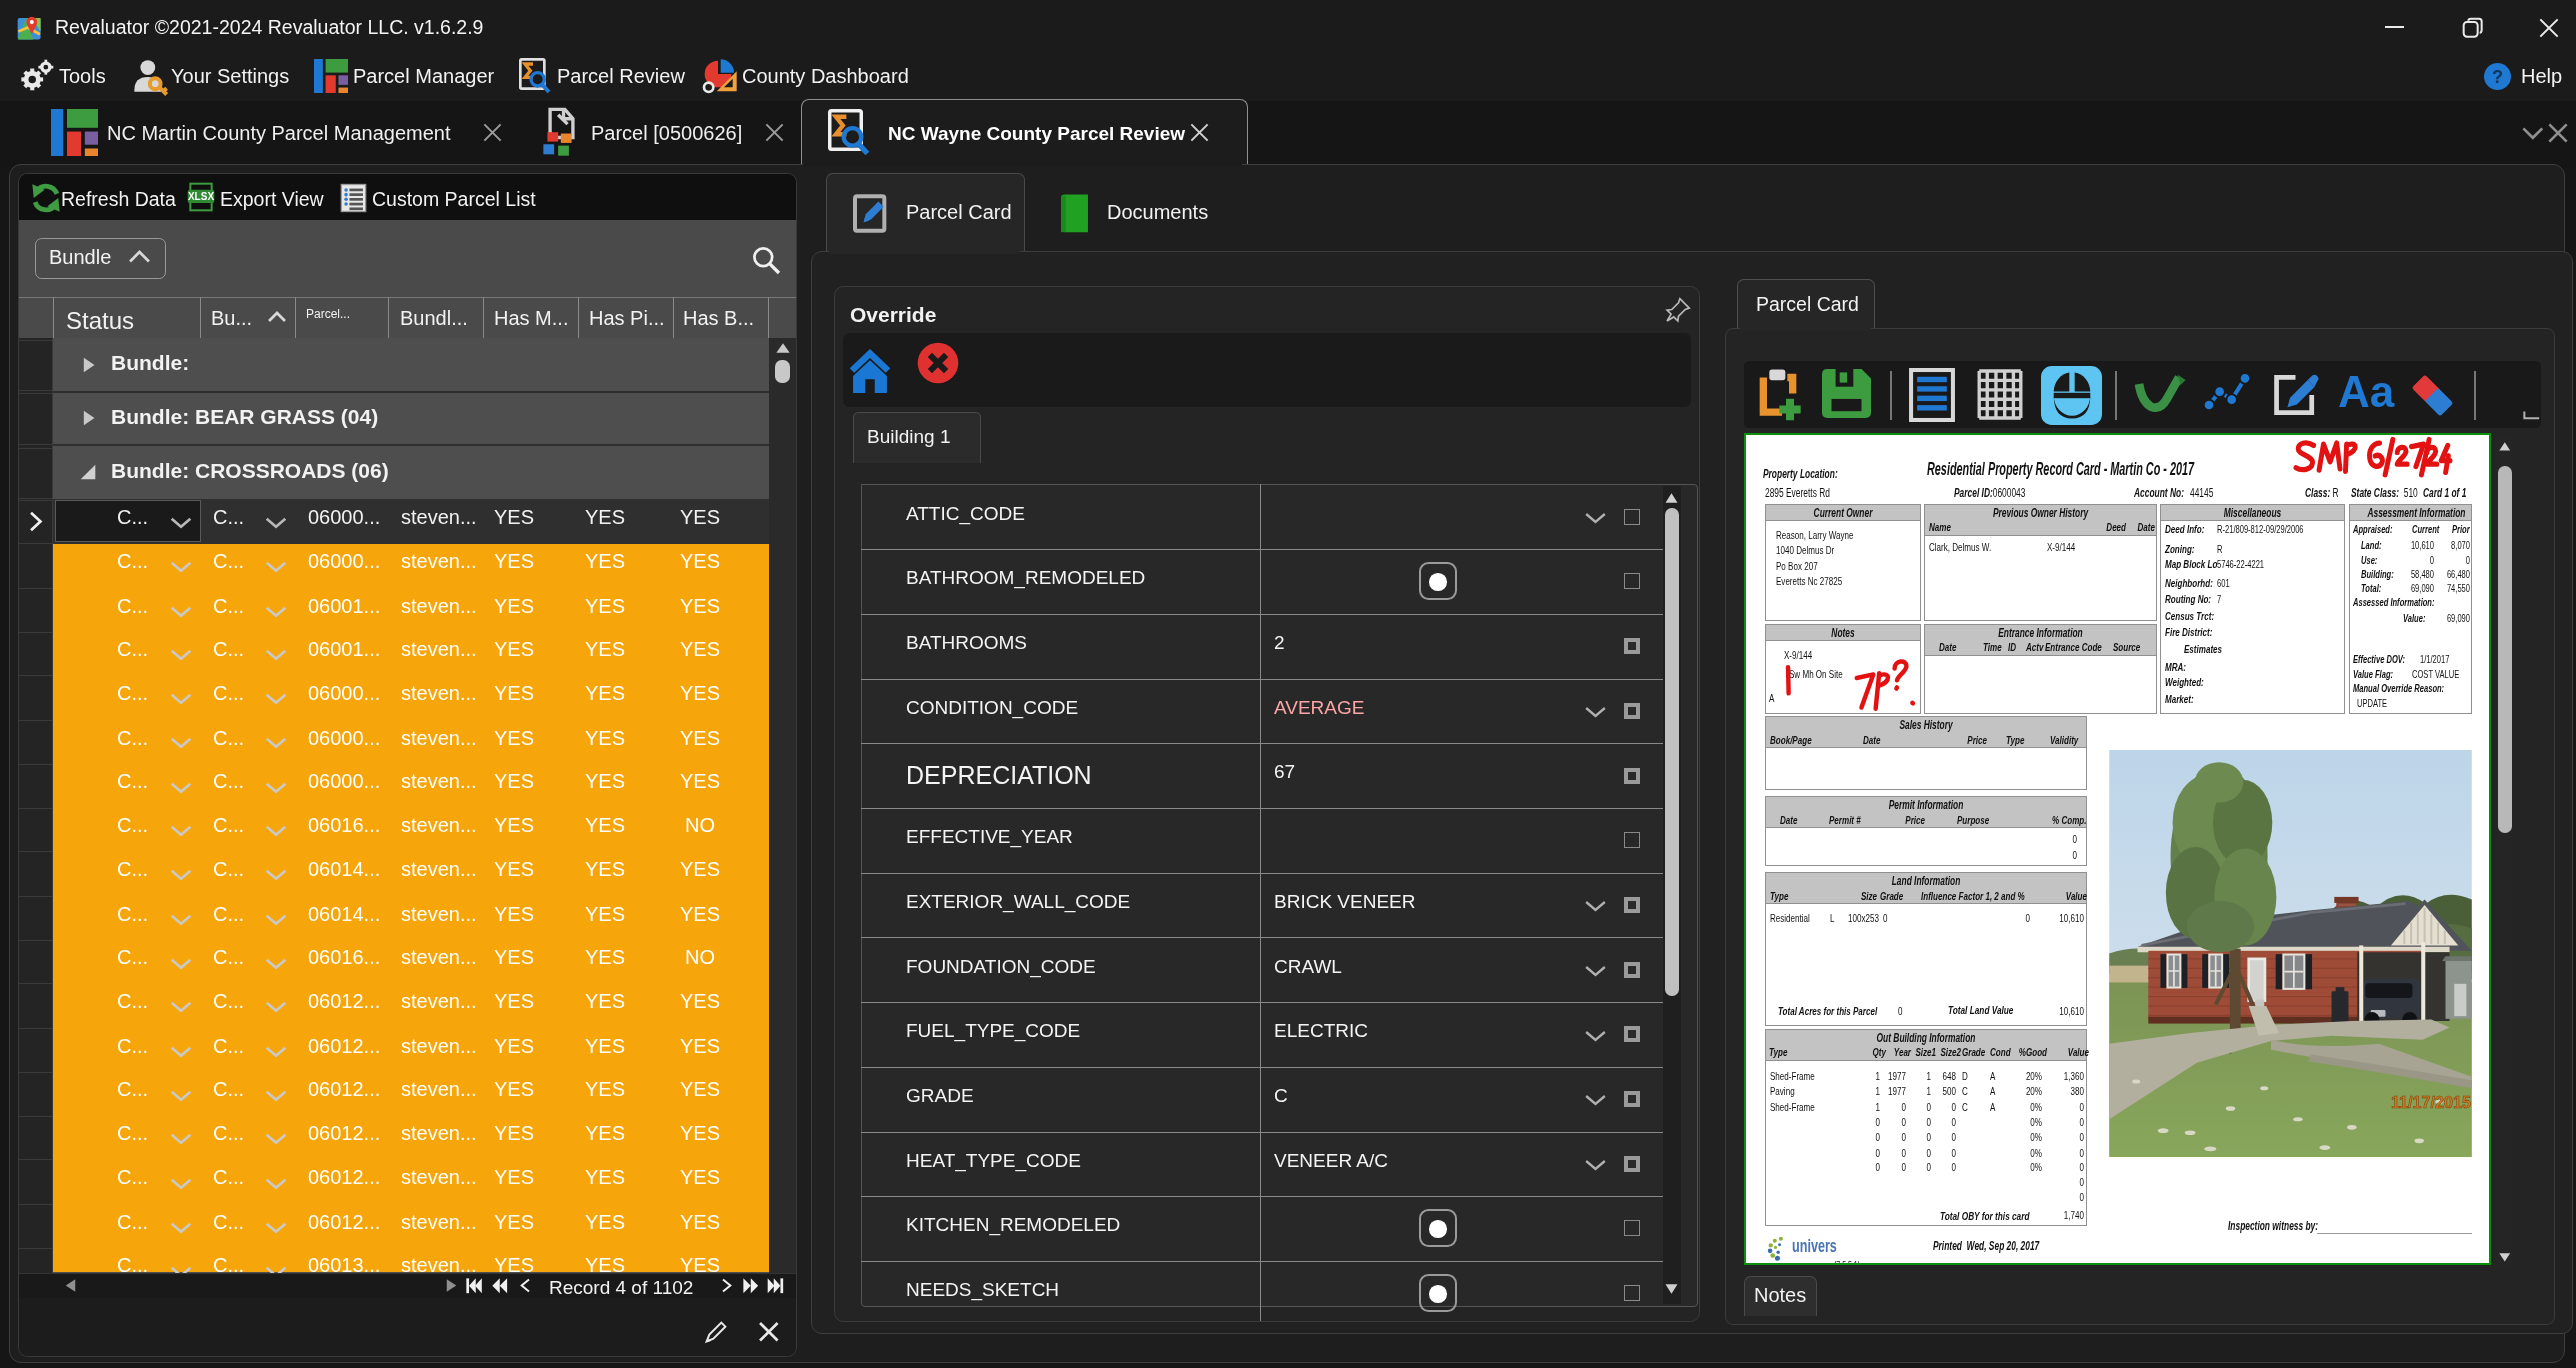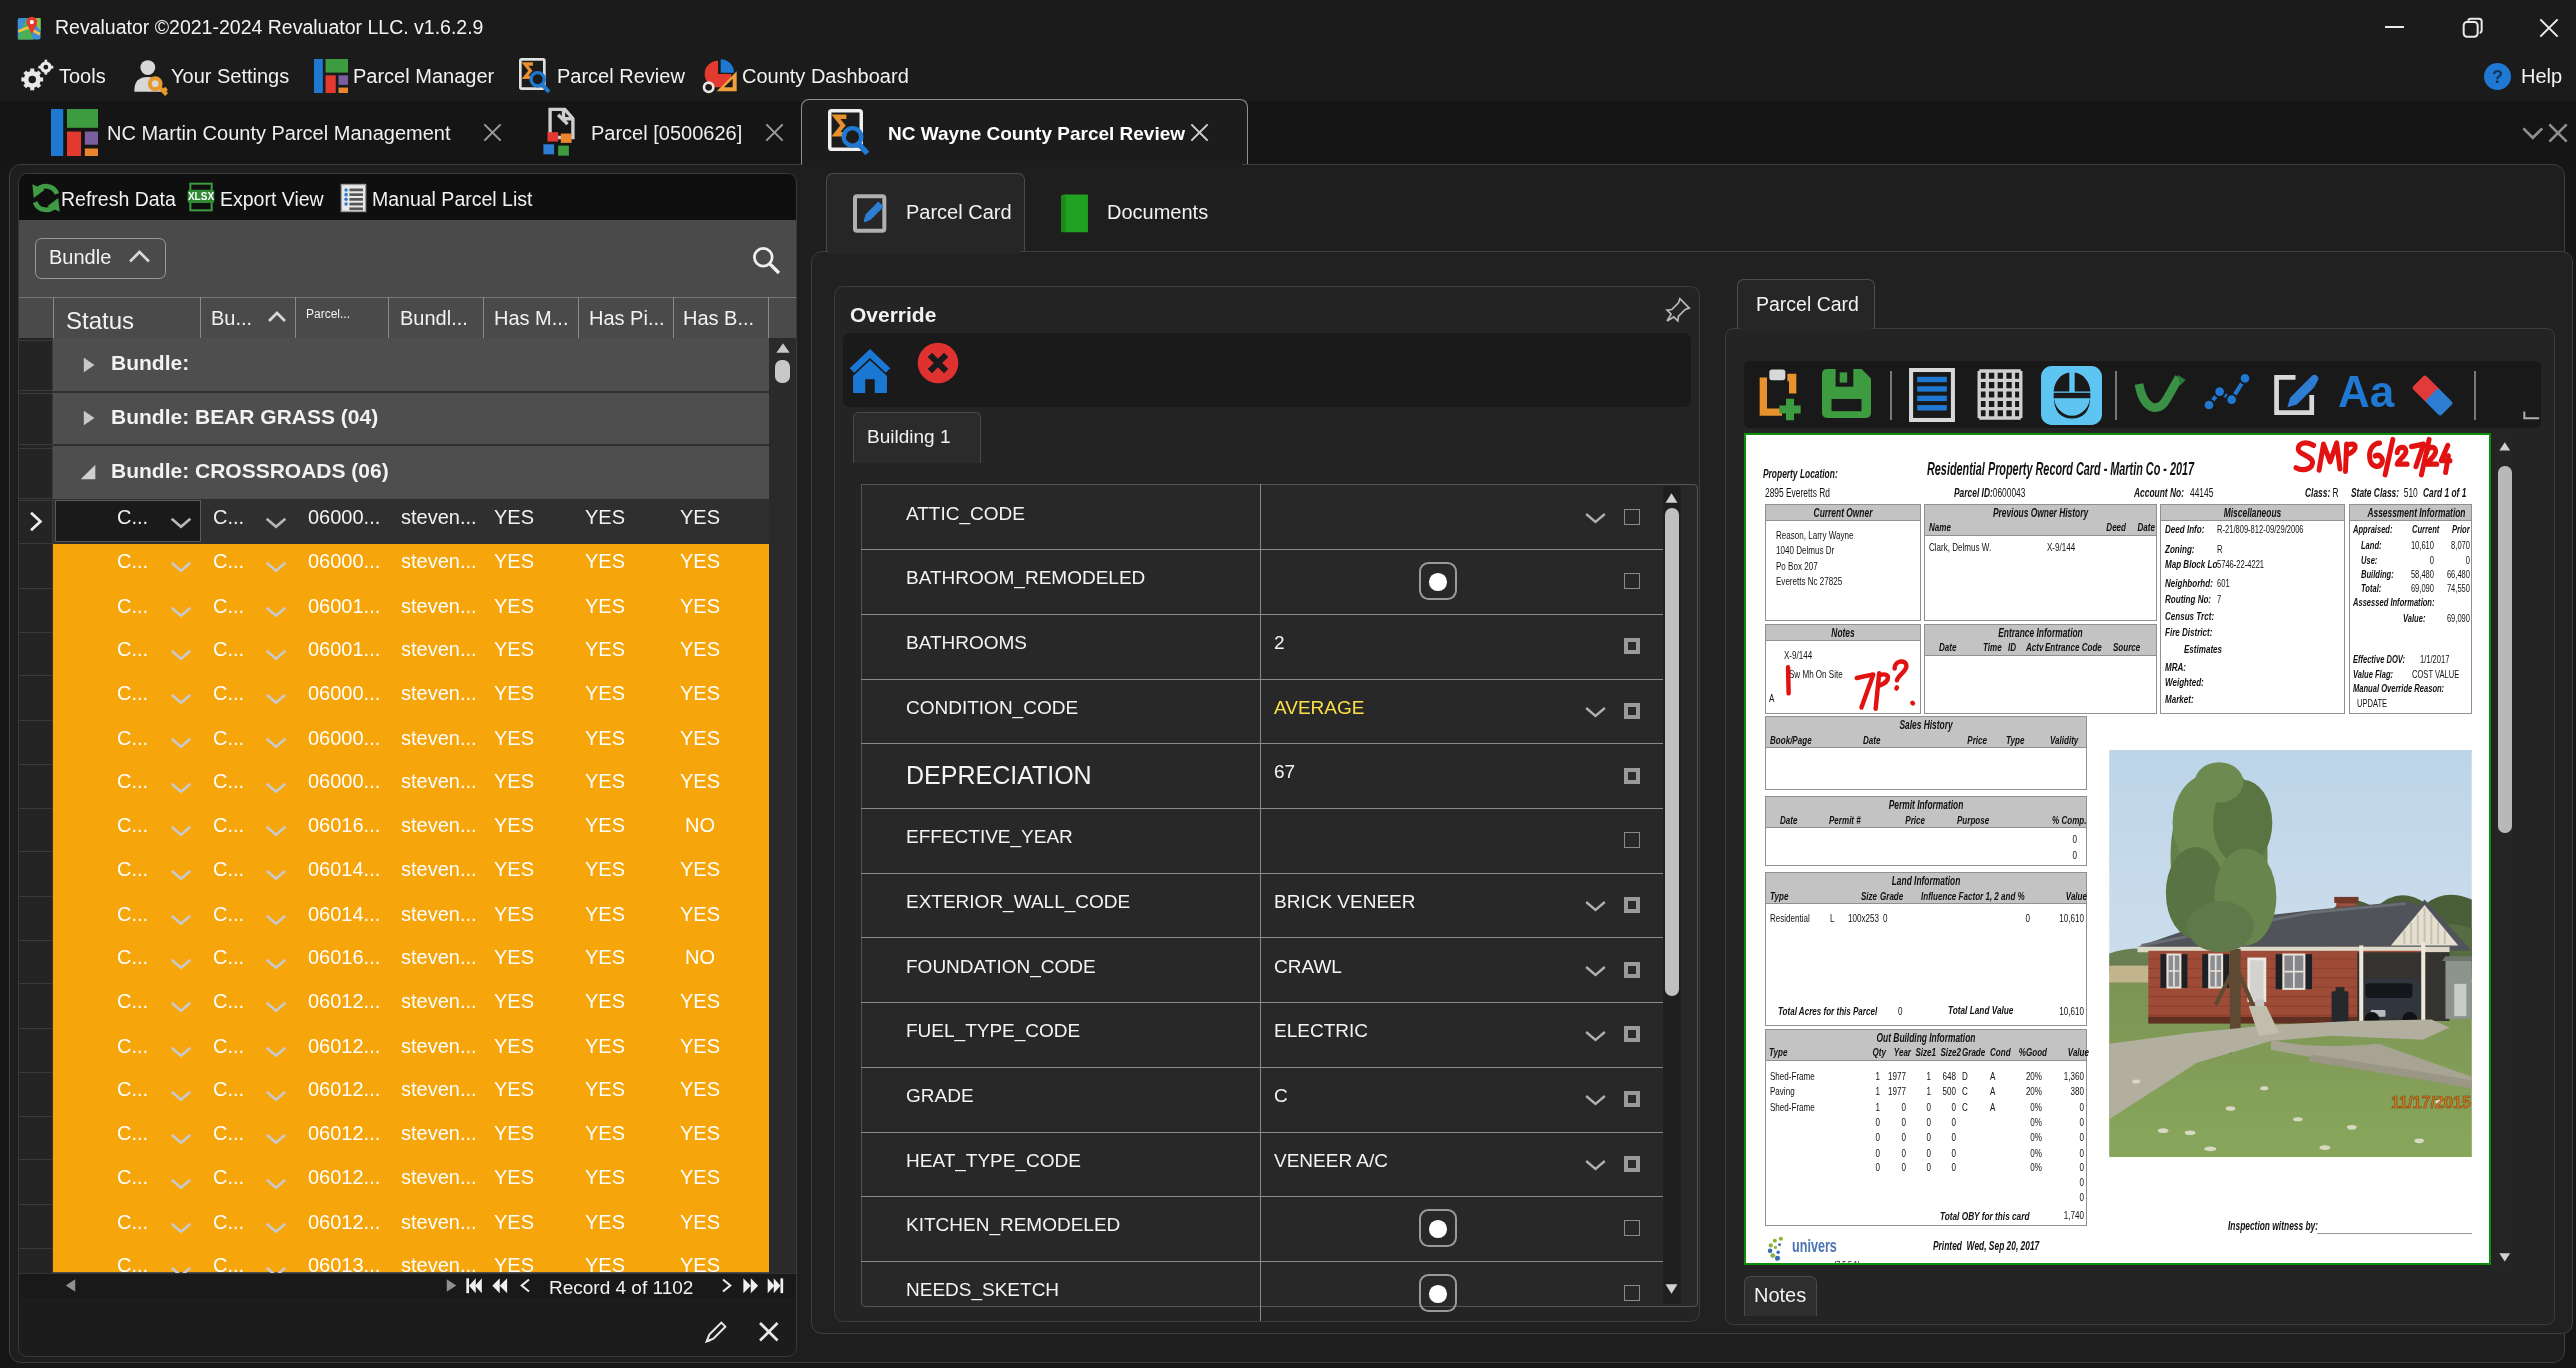"Manual Parcel List" div.tx { text: Manual -> Custom }
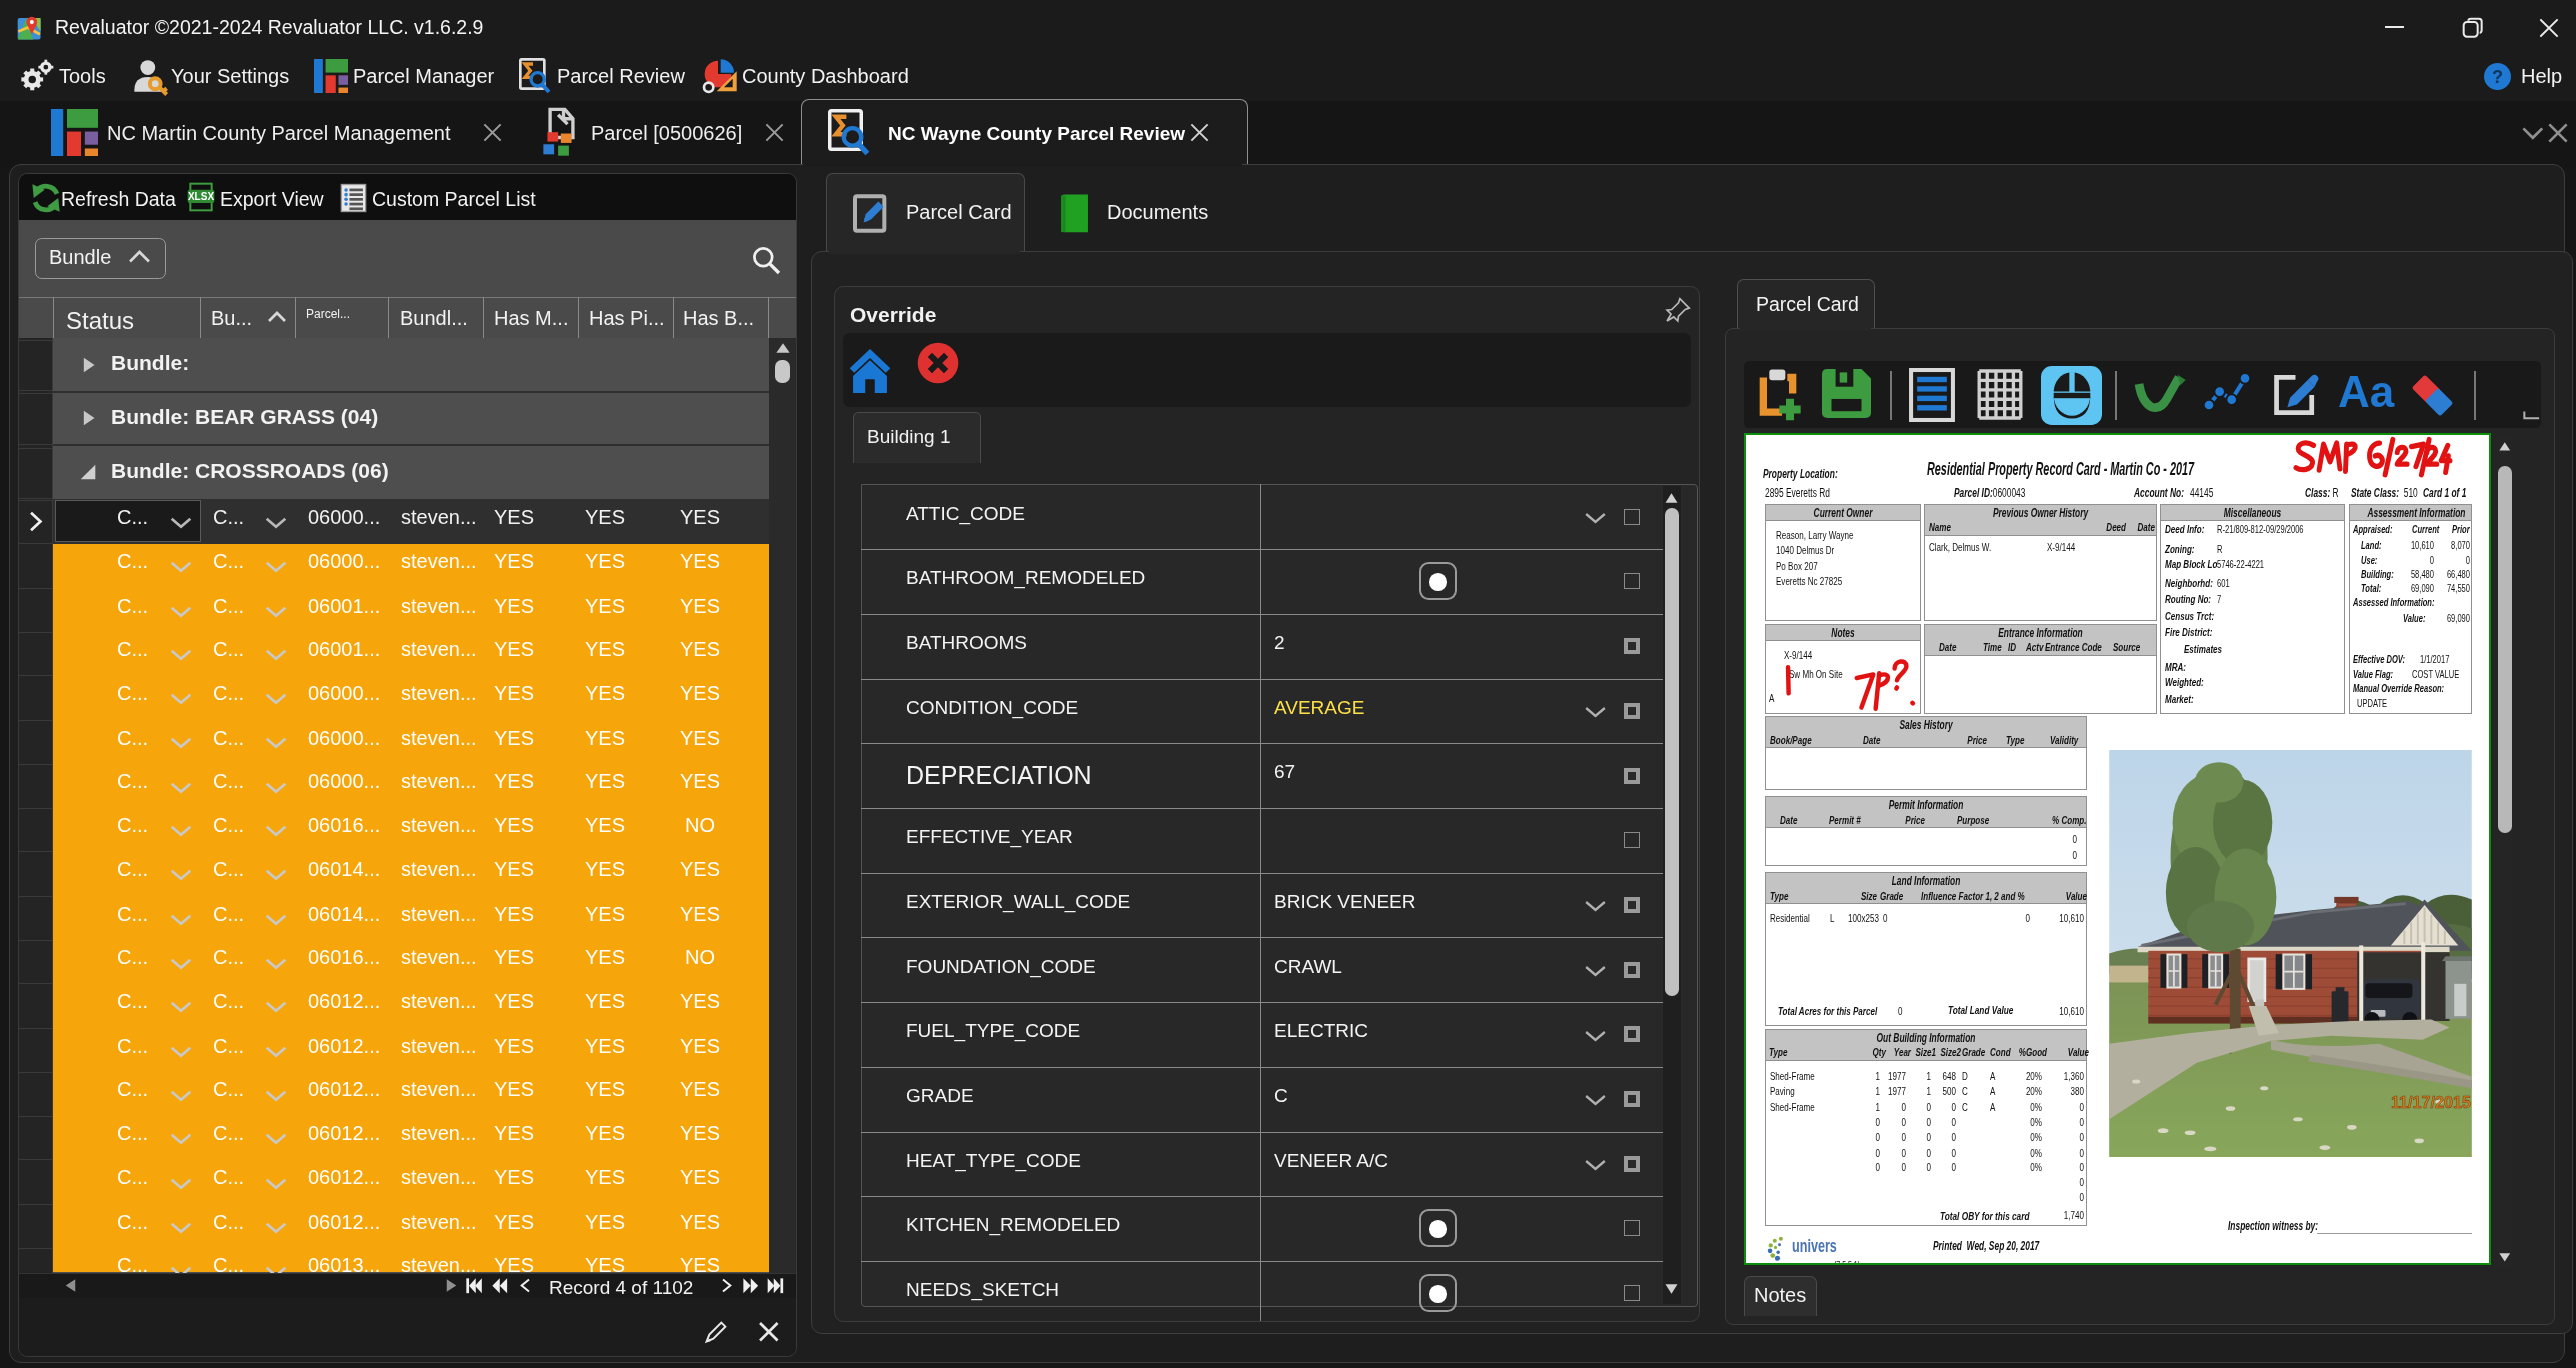"AVERAGE" div.tx { color: #fde047 -> #fca5a5 }
